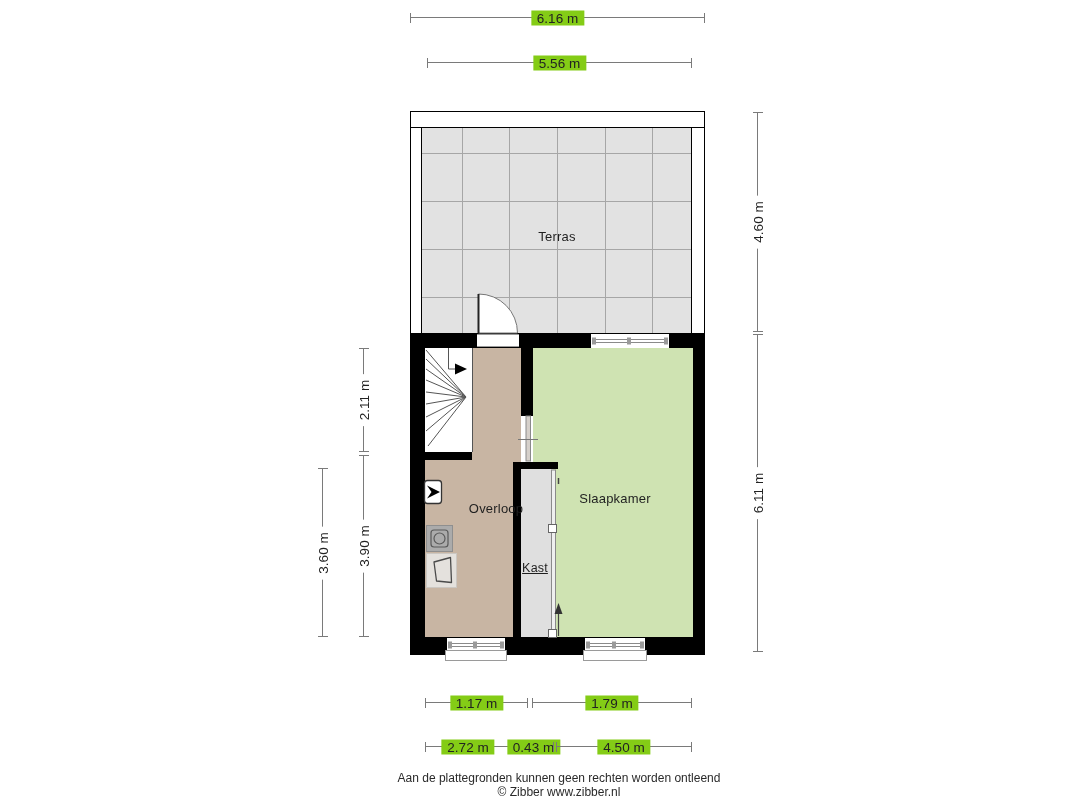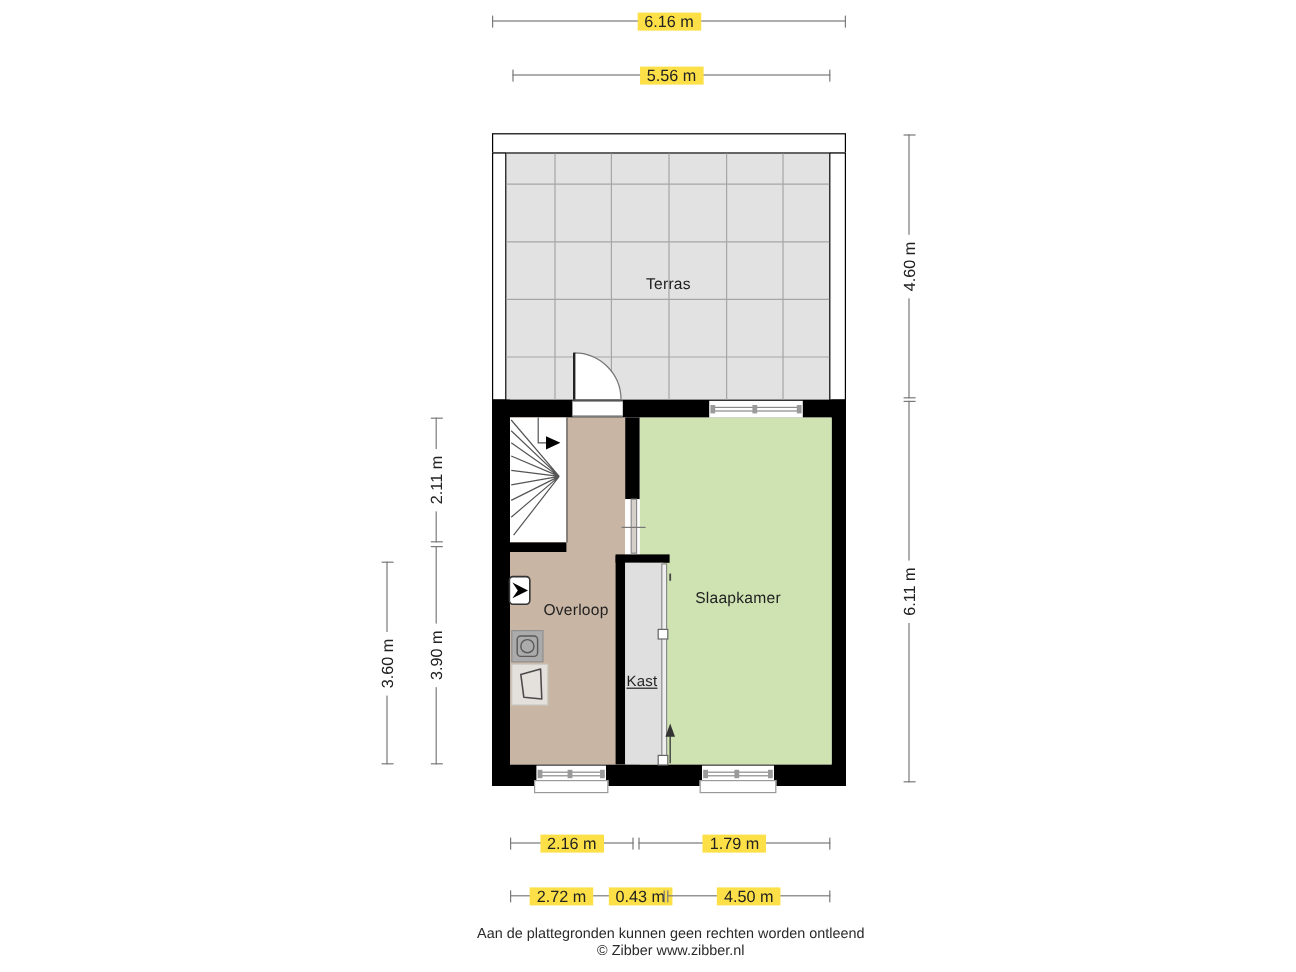"6.16 m" .dim.h .lbl { background: #fde047 -> #84cc16 }
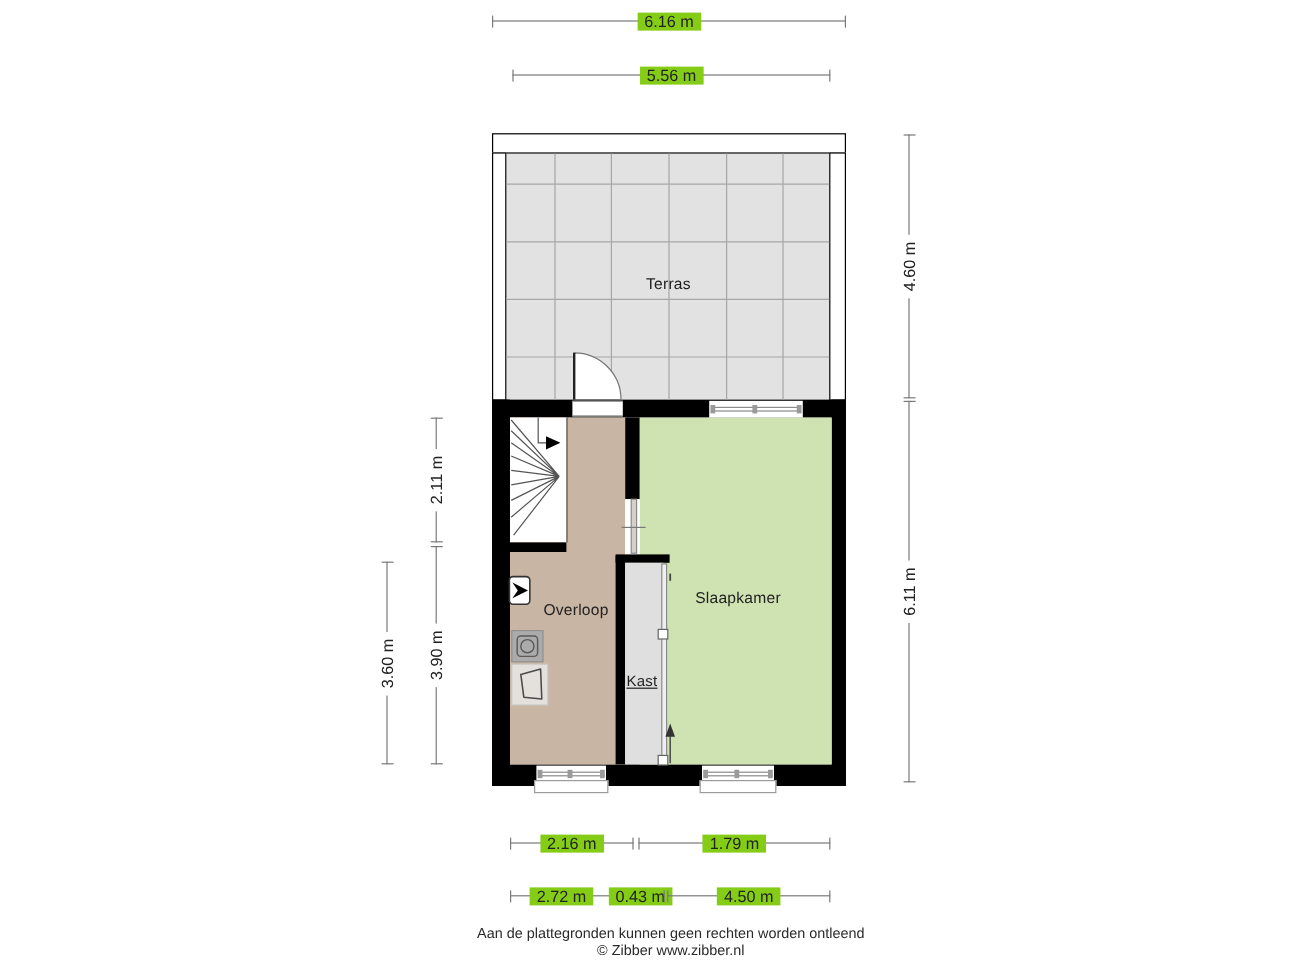"Overloop" div.label { left: 480px -> 496px }
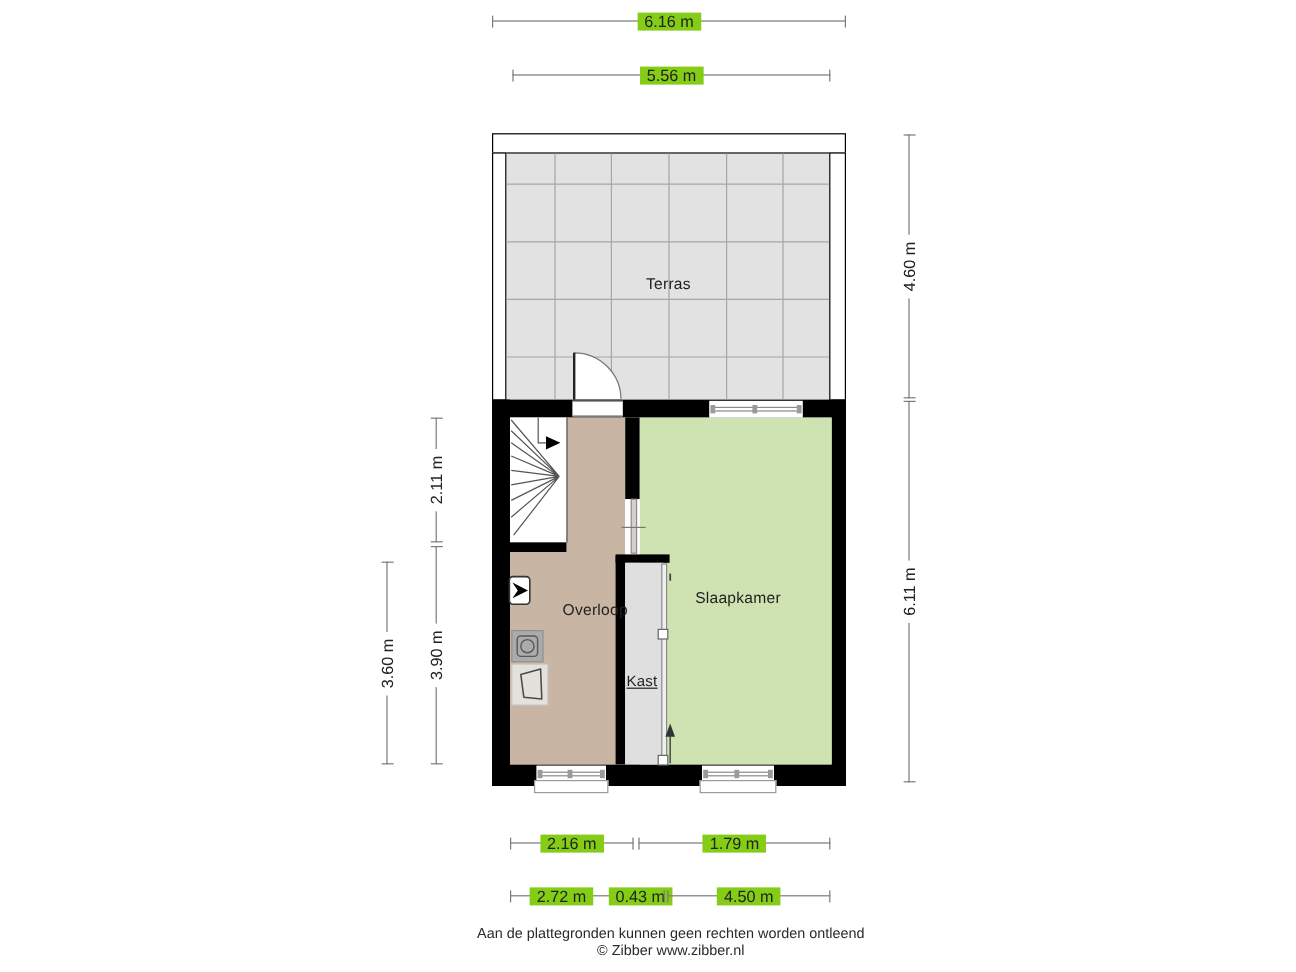"2.16 m" span.lbl { text: 2.16 -> 1.17 }
